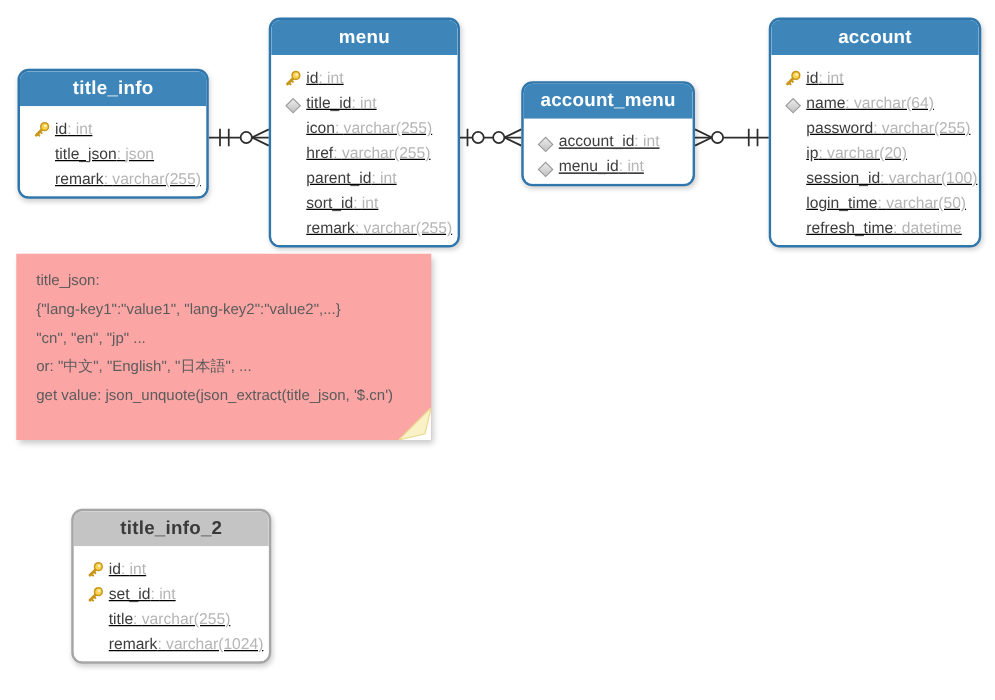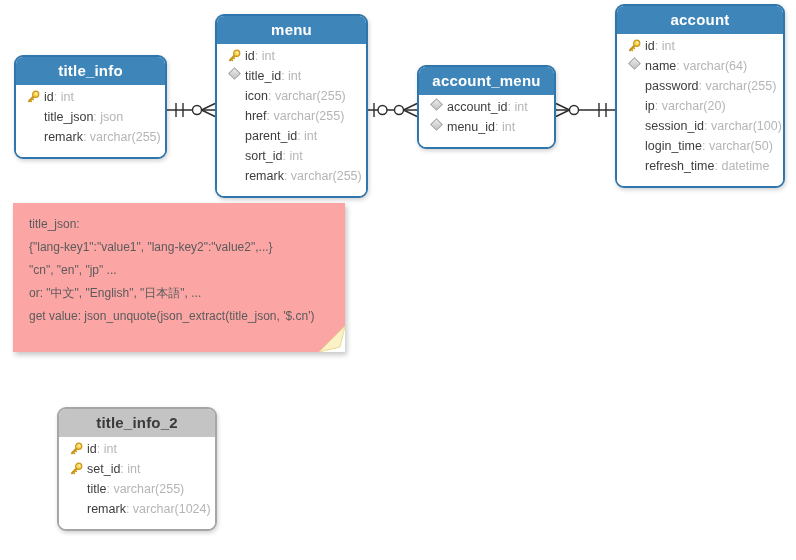"account" div.tbl { top: 4px -> 14px }
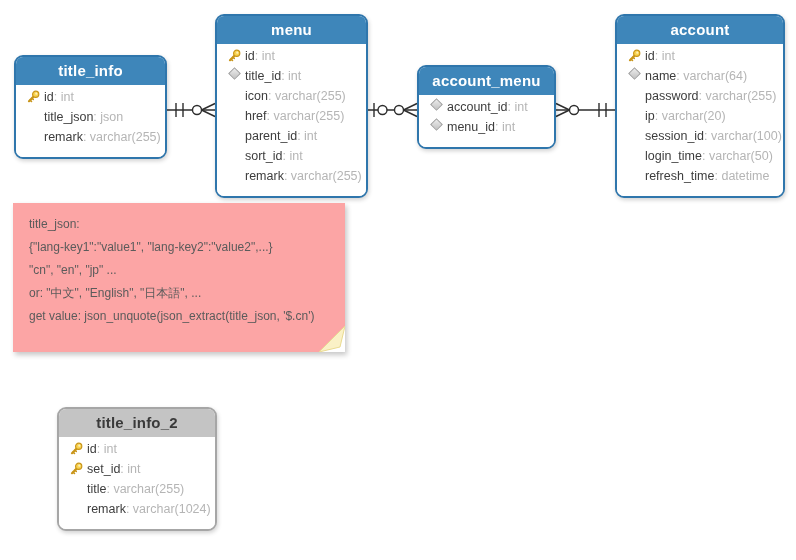"id" .row { align-items: flex-start -> flex-end; text-decoration: none -> underline }
